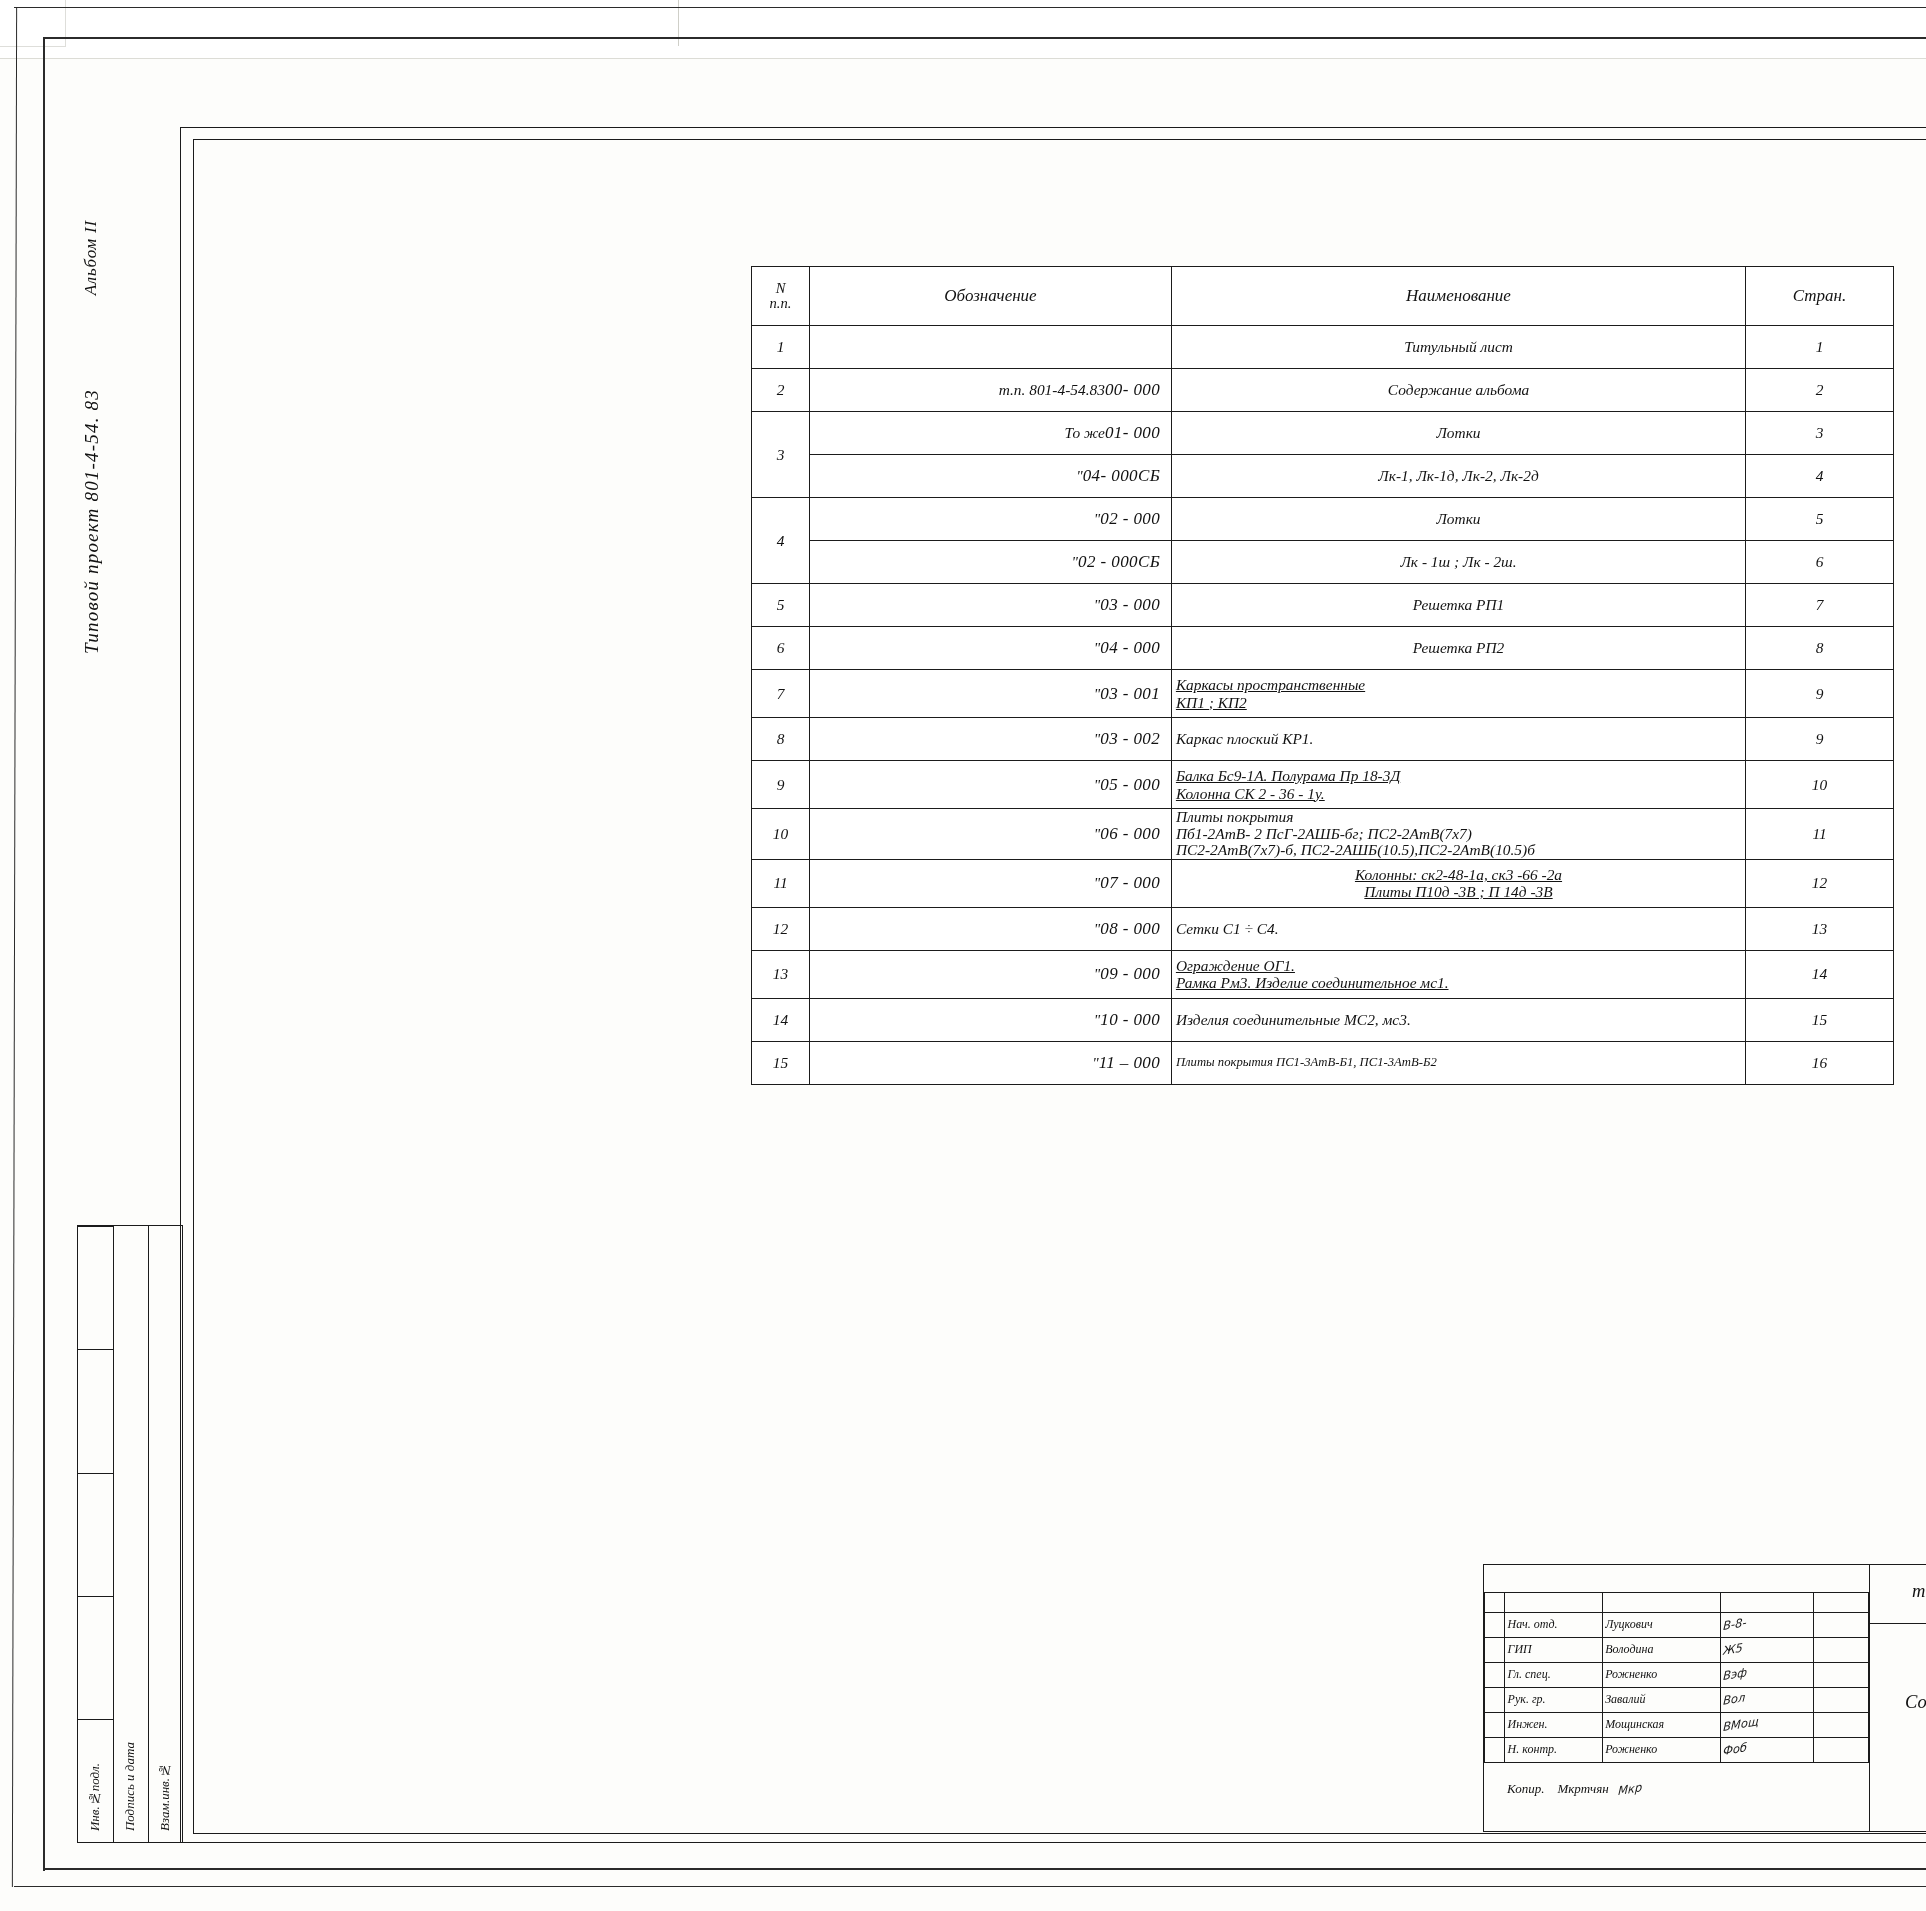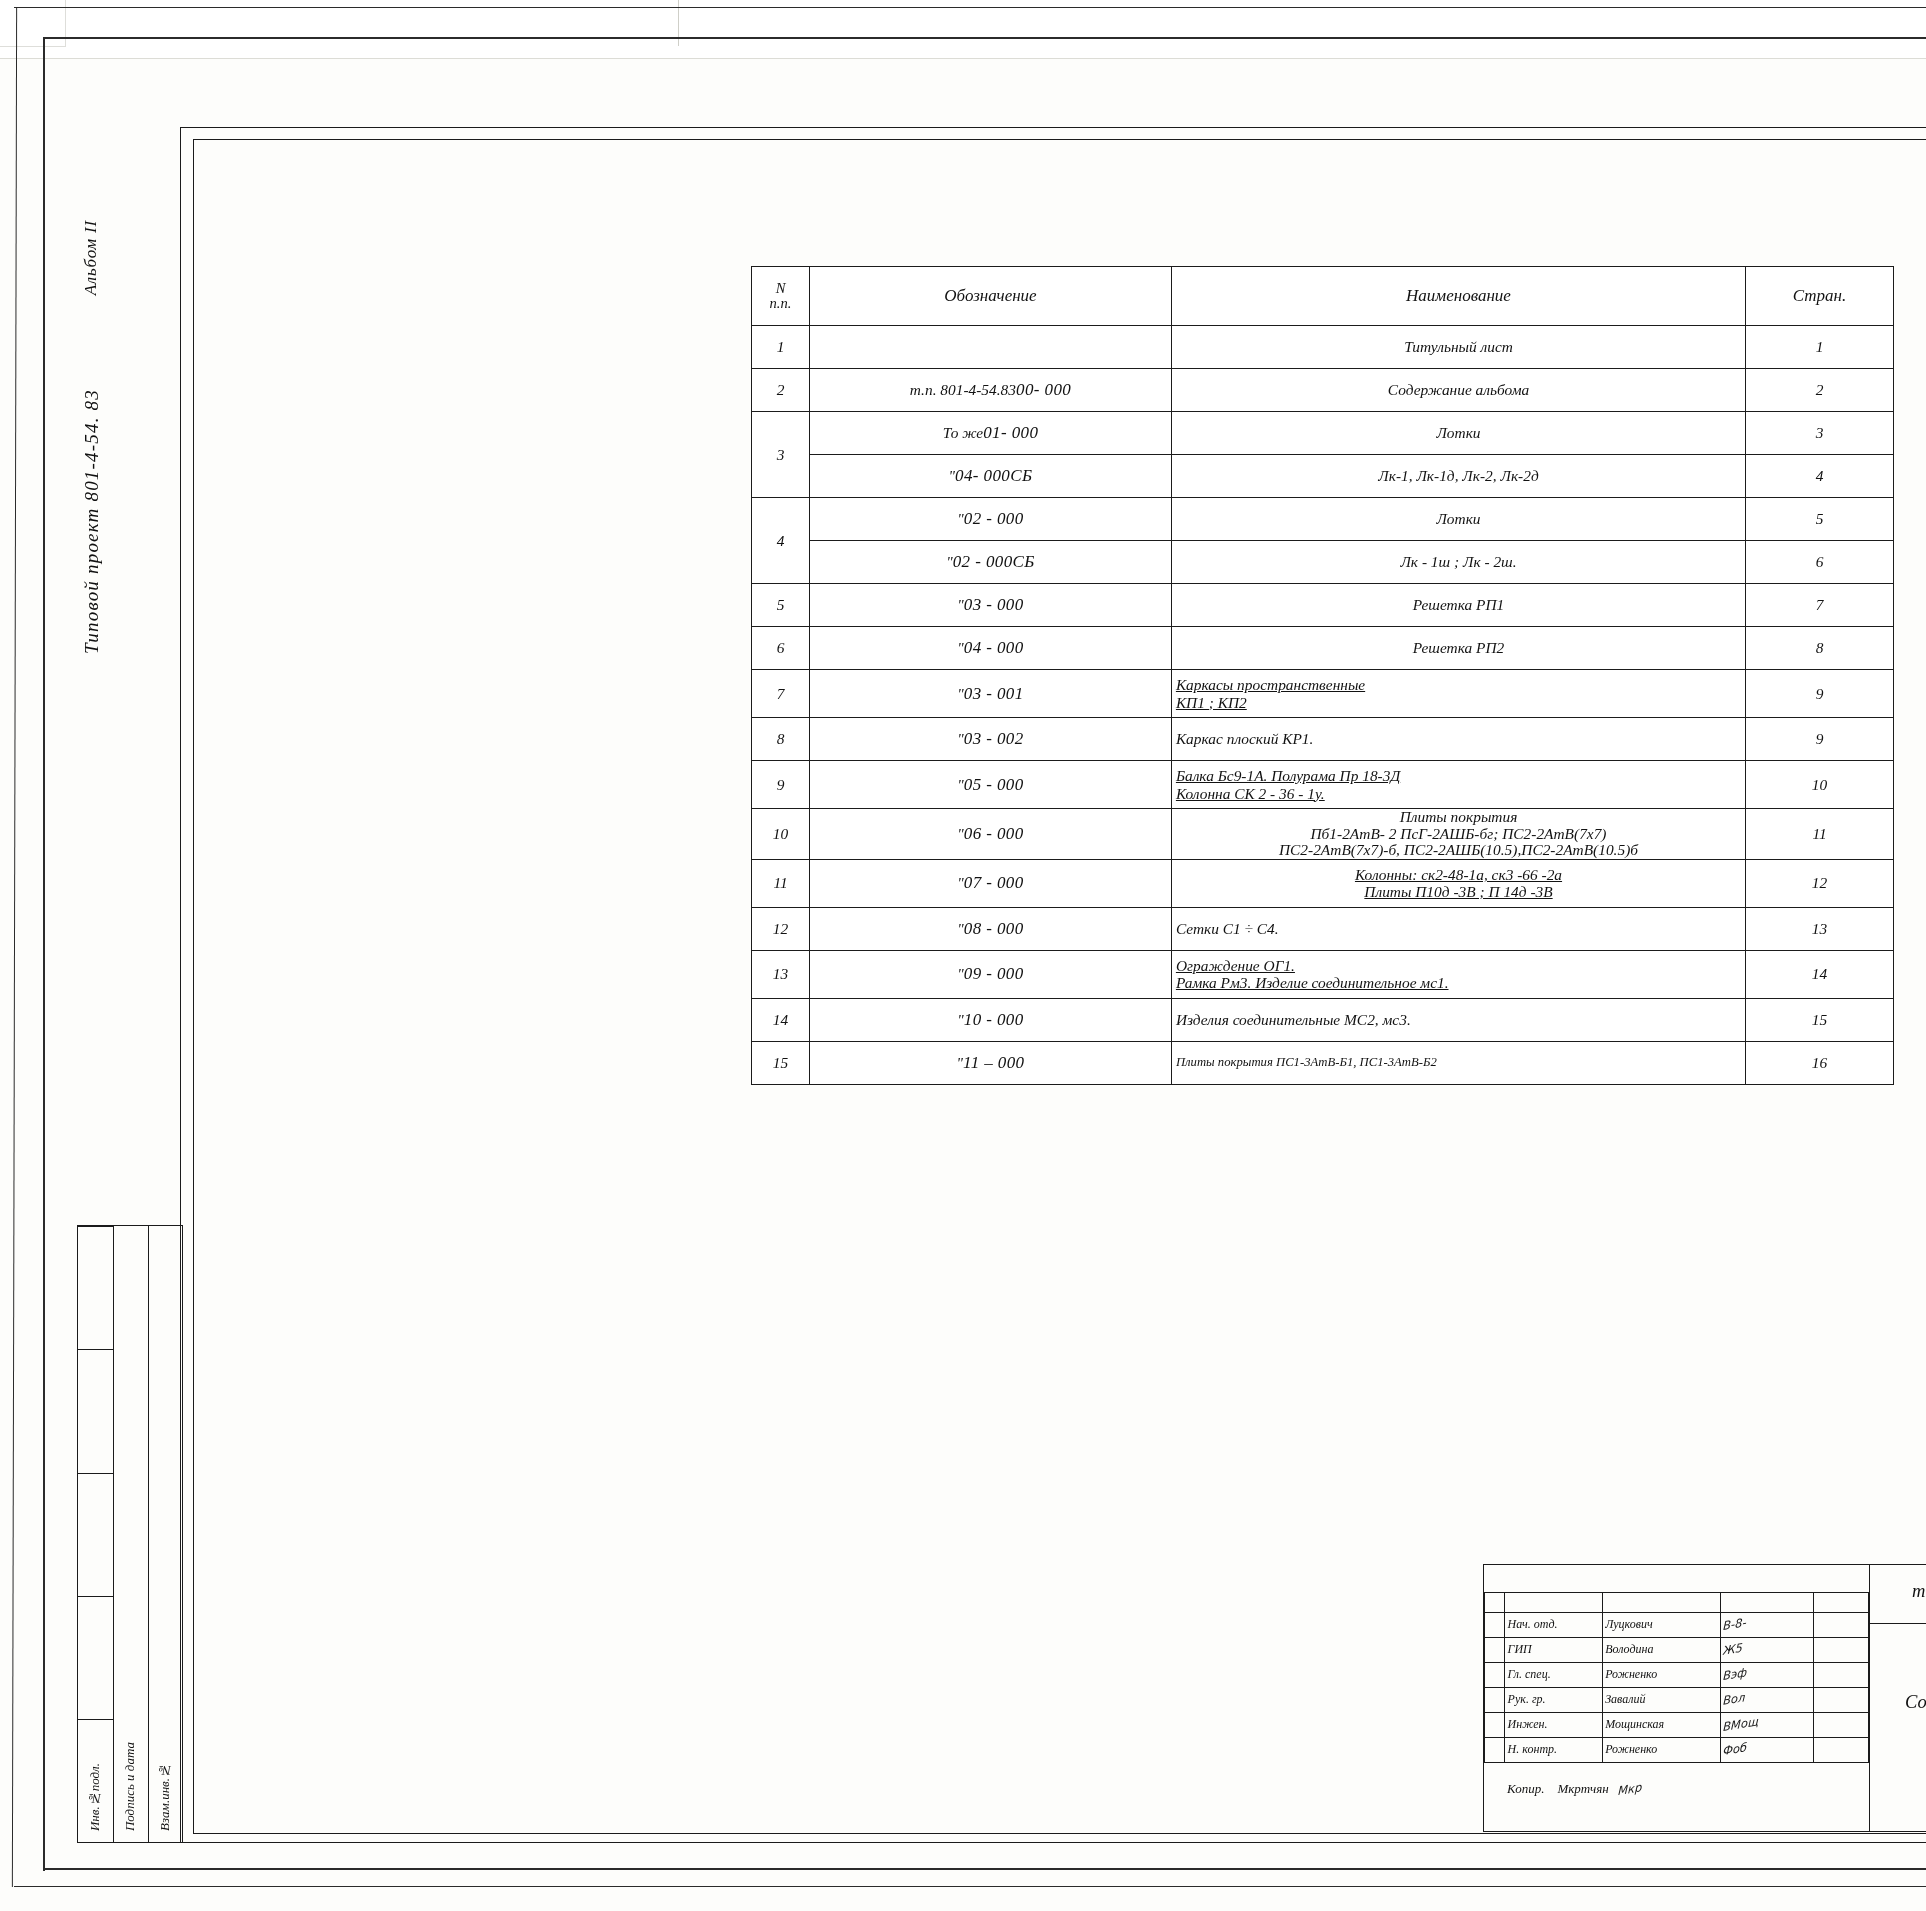"т.п. 801-4-54.83" .desig-wrap { justify-content: center -> flex-end }
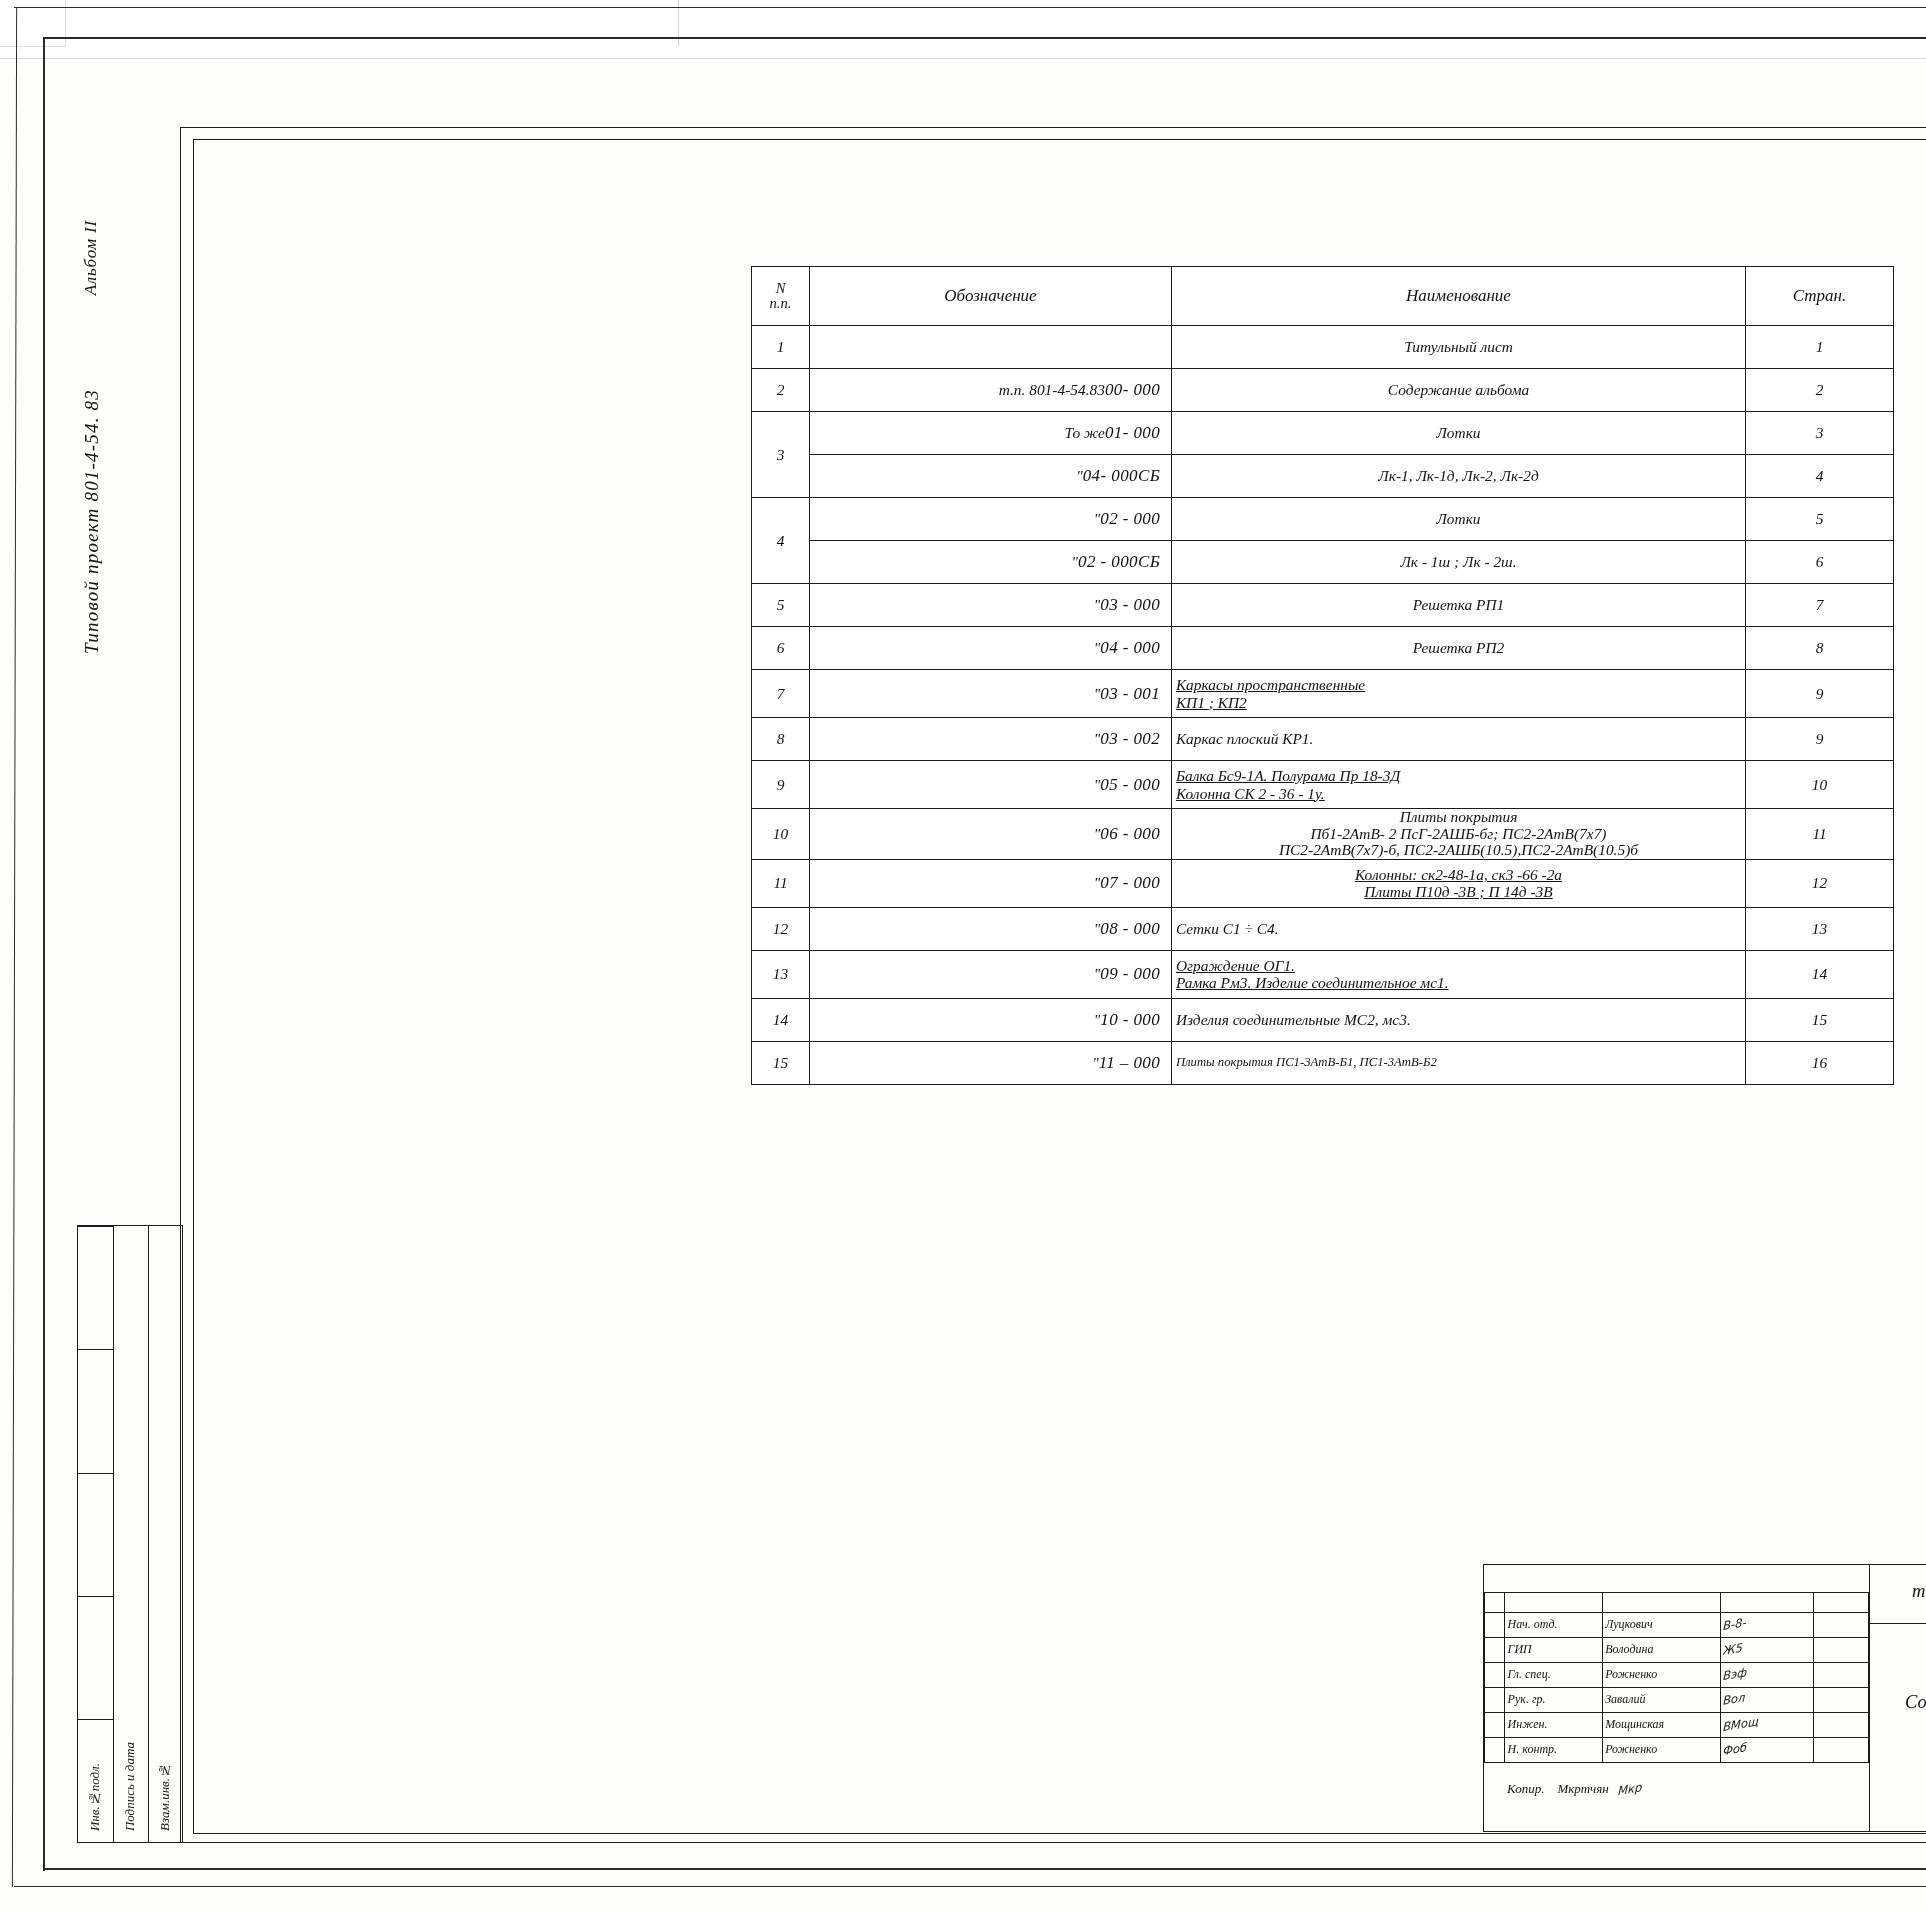"Плиты покрытия" td.r-td-tall { text-align: center -> none }
